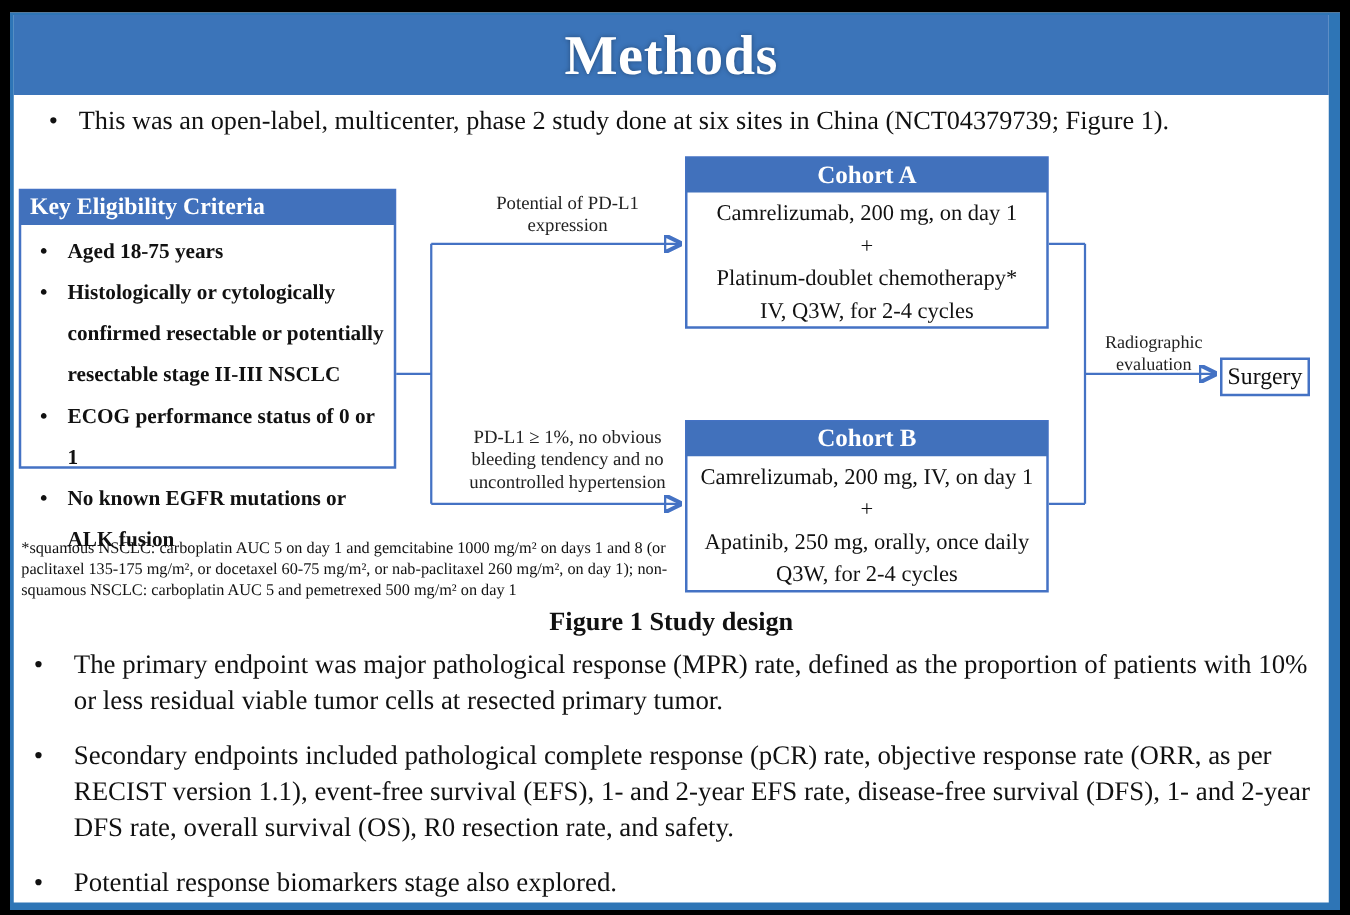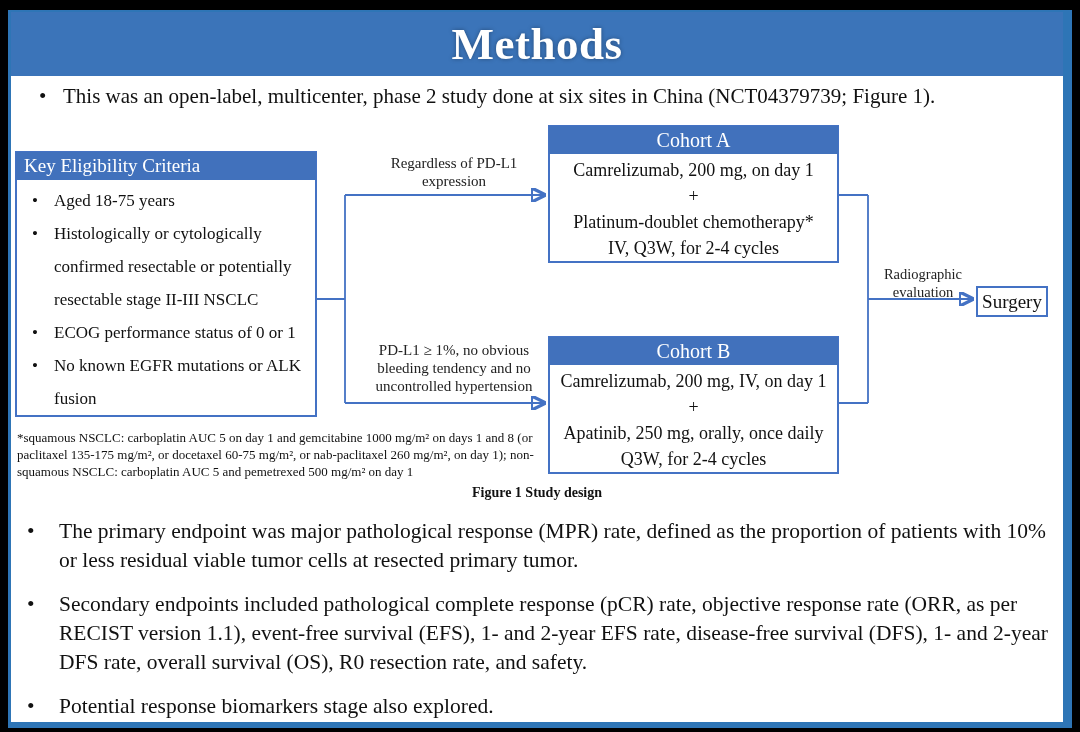"Cohort A" .dbox .hd { font-weight: normal -> bold }
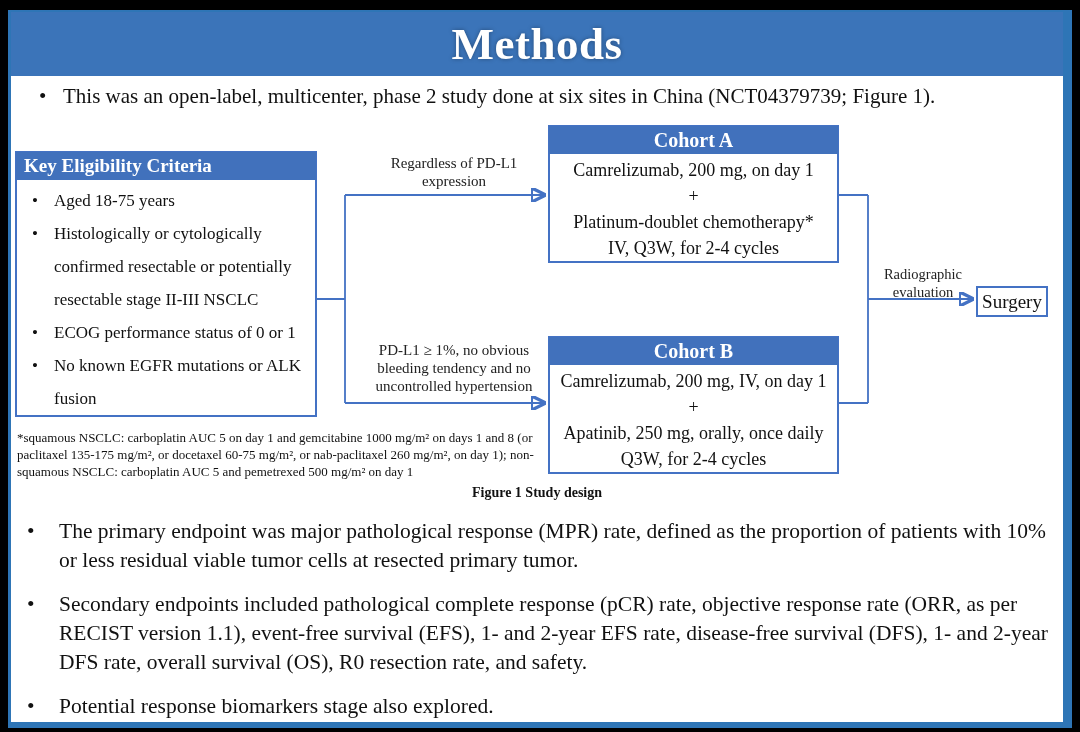"Key Eligibility Criteria" .elig { height: 266px -> 224px }
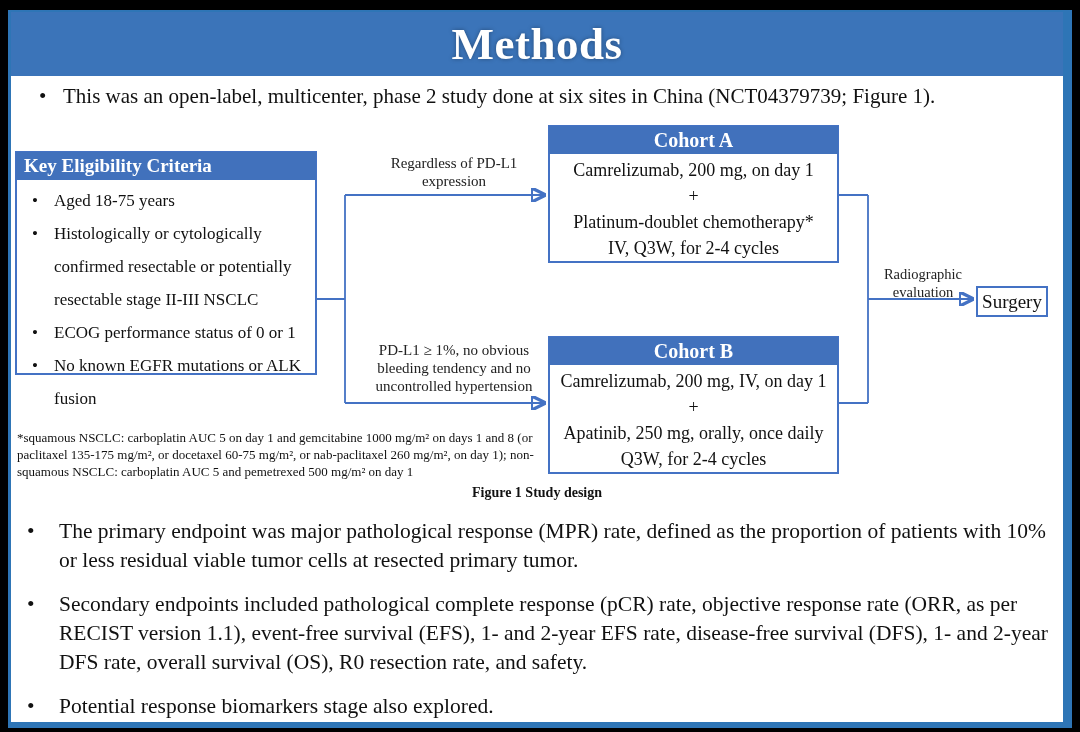"Regardless of PD-L1 expression" div.lbl { text: Regardless -> Potential }
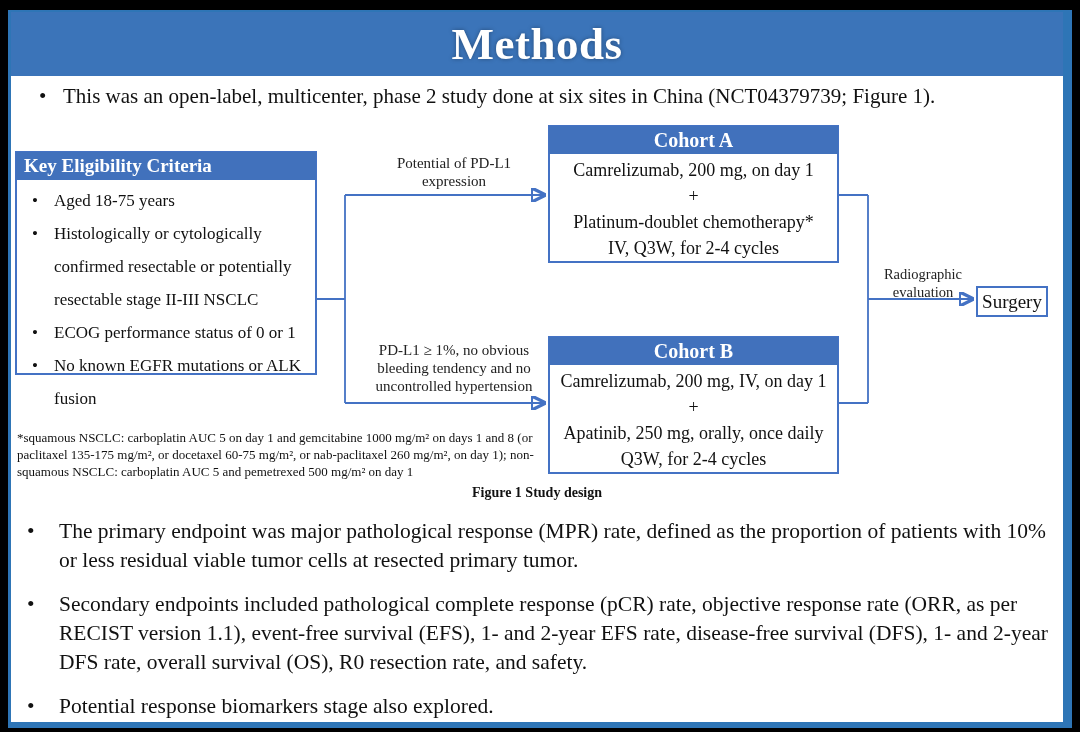"Aged 18-75 years" .elig ul { font-weight: none -> bold }
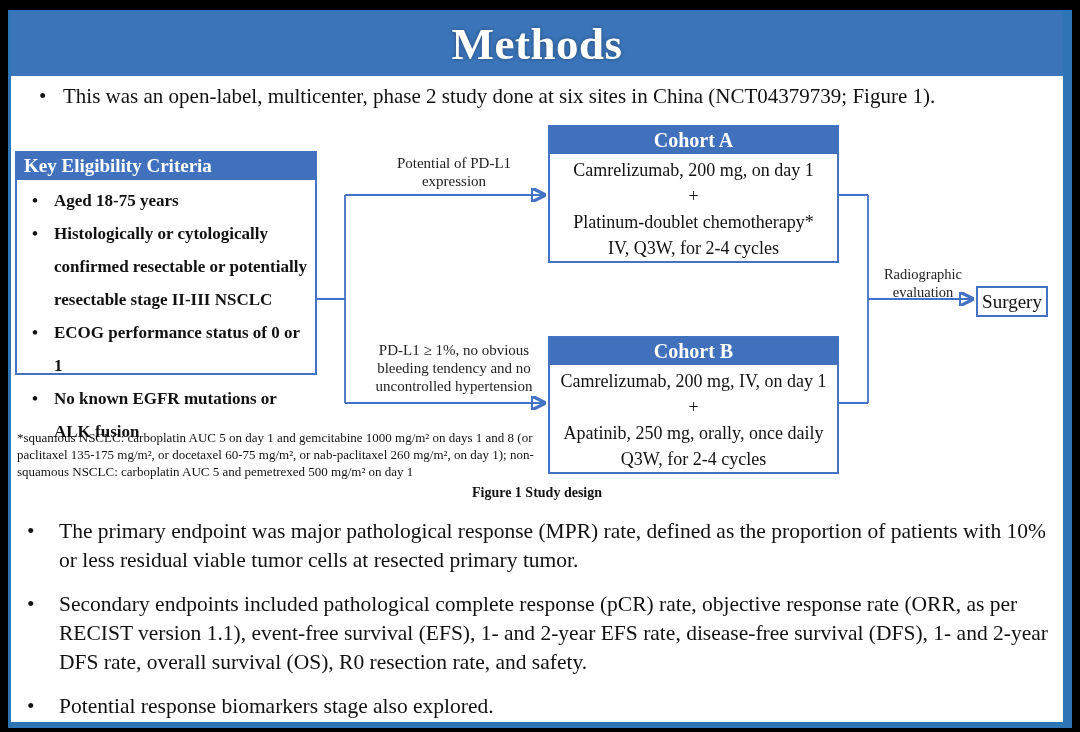"Figure 1 Study design" .caption { font-size: 14px -> 21px }
